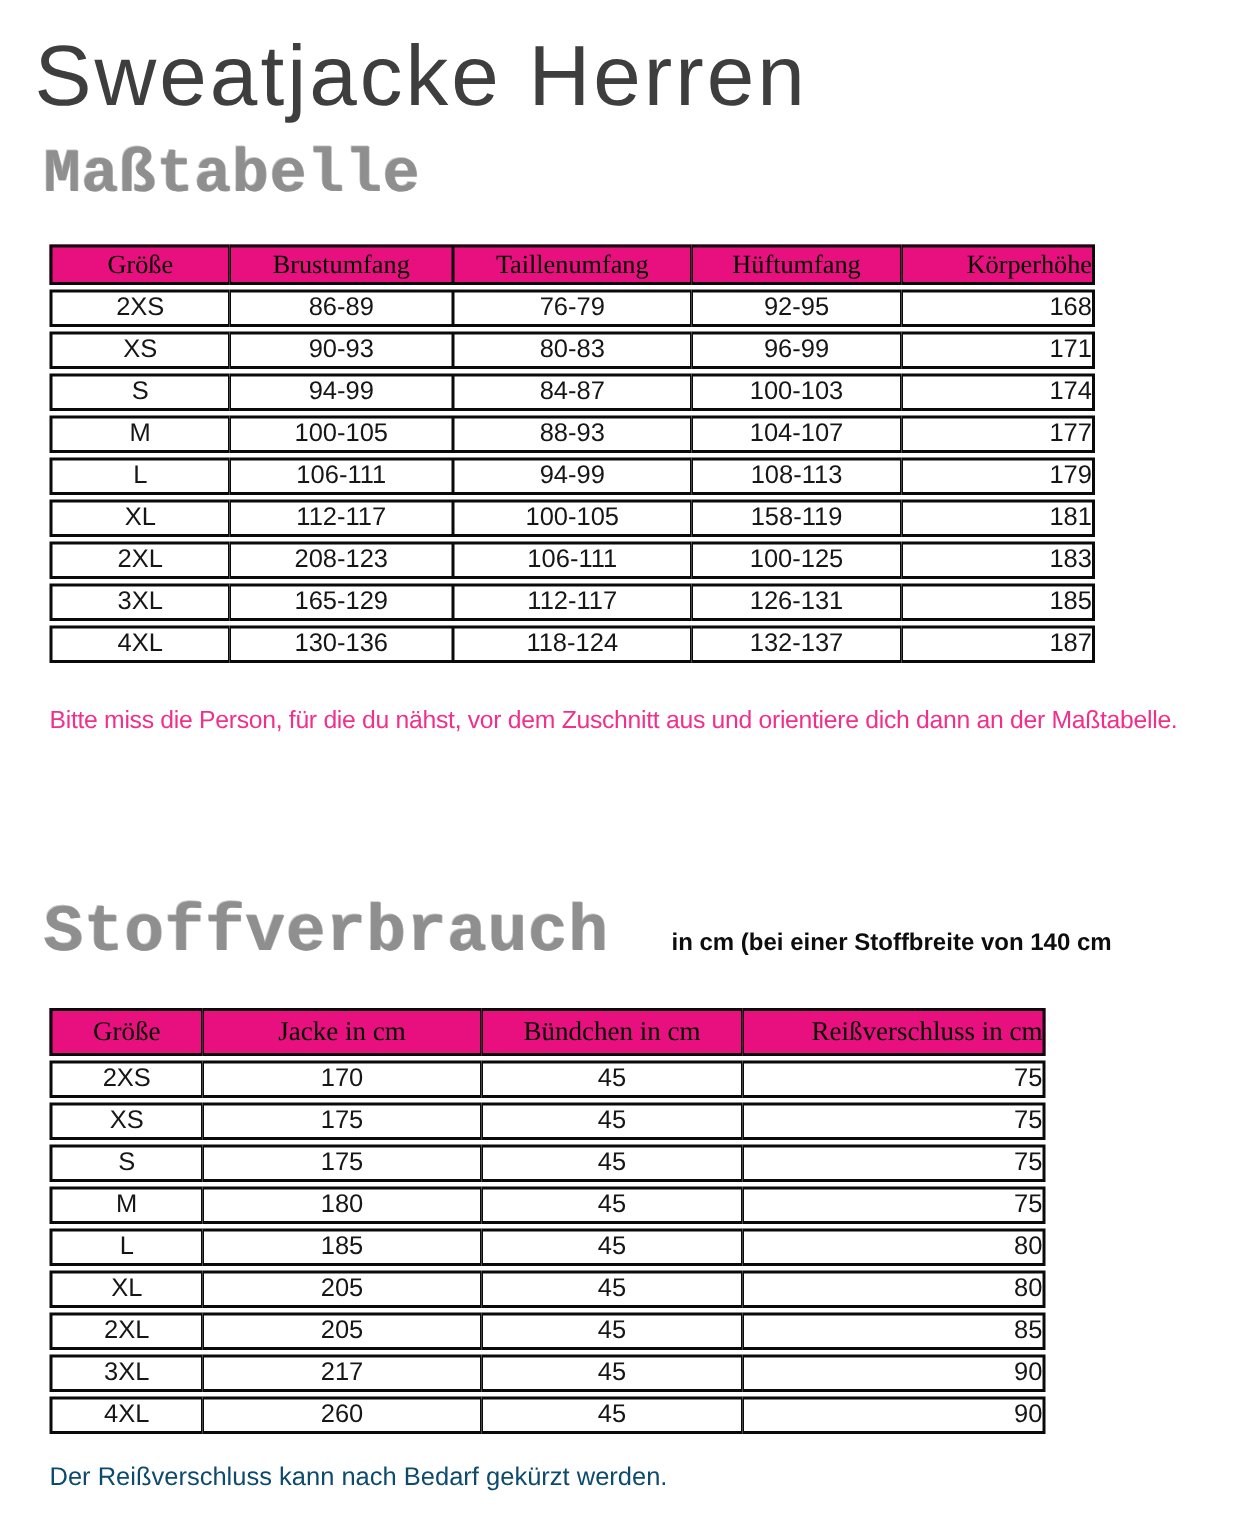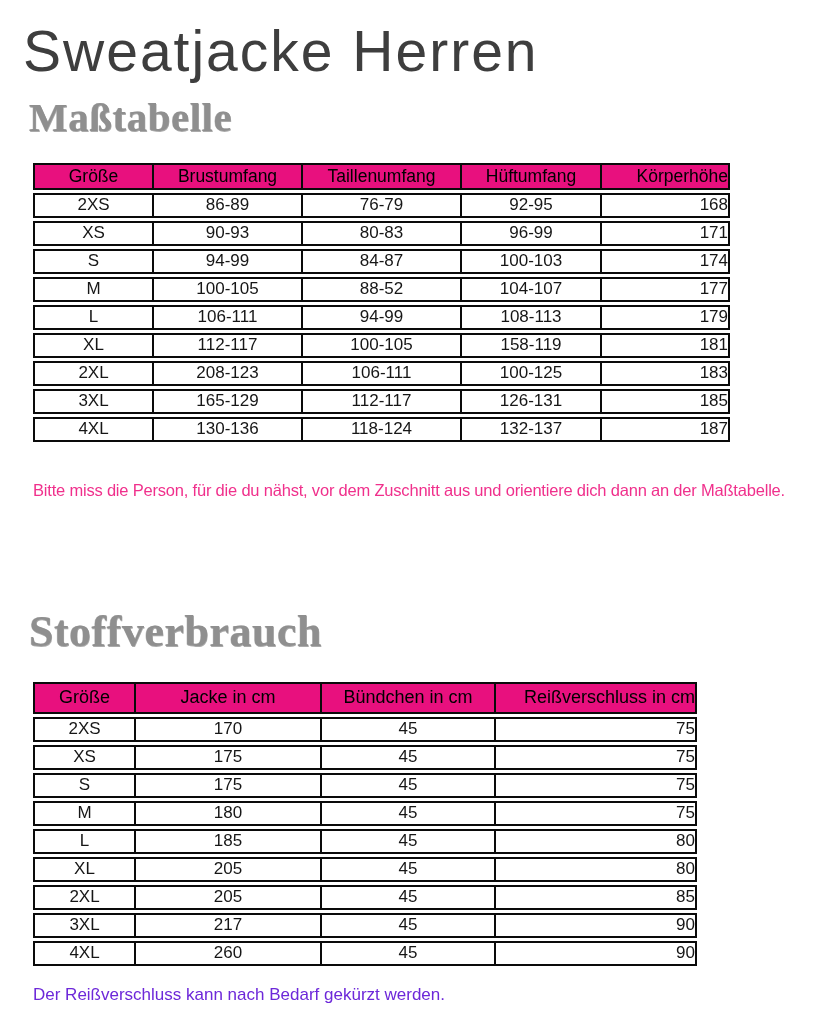"Maßtabelle" .big-heading { font-family: Liberation Serif, serif -> Liberation Mono, monospace }
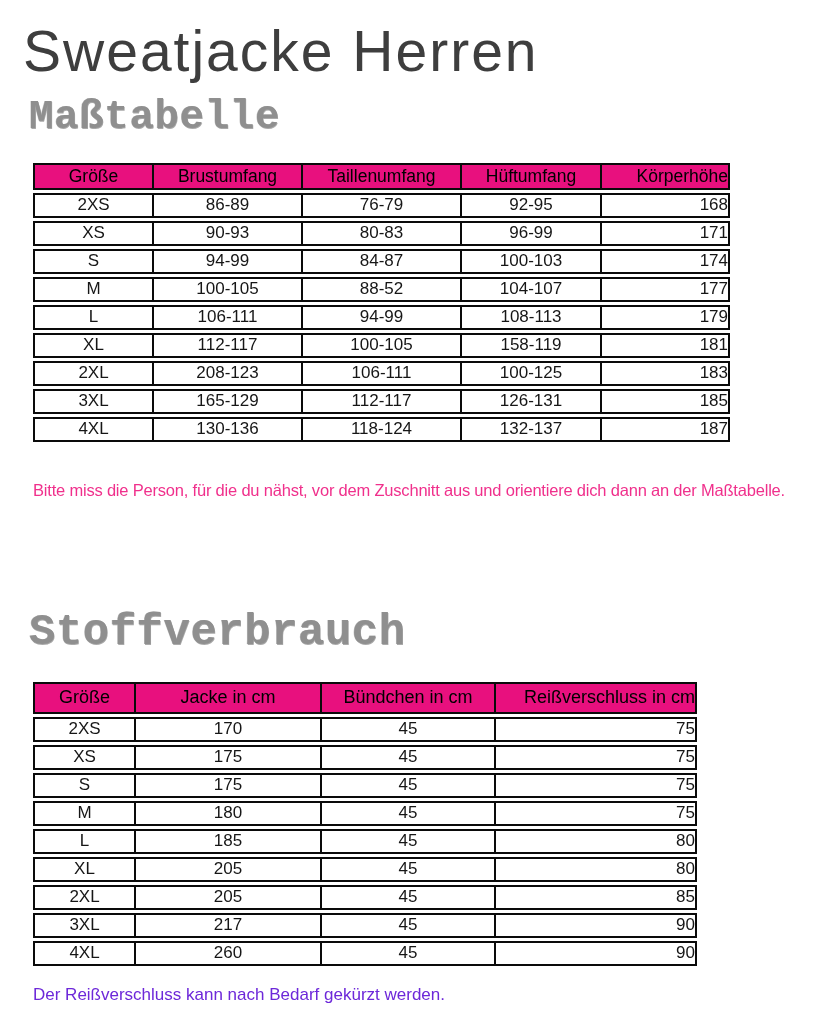"Größe" thead th { font-family: none -> Liberation Serif, serif }
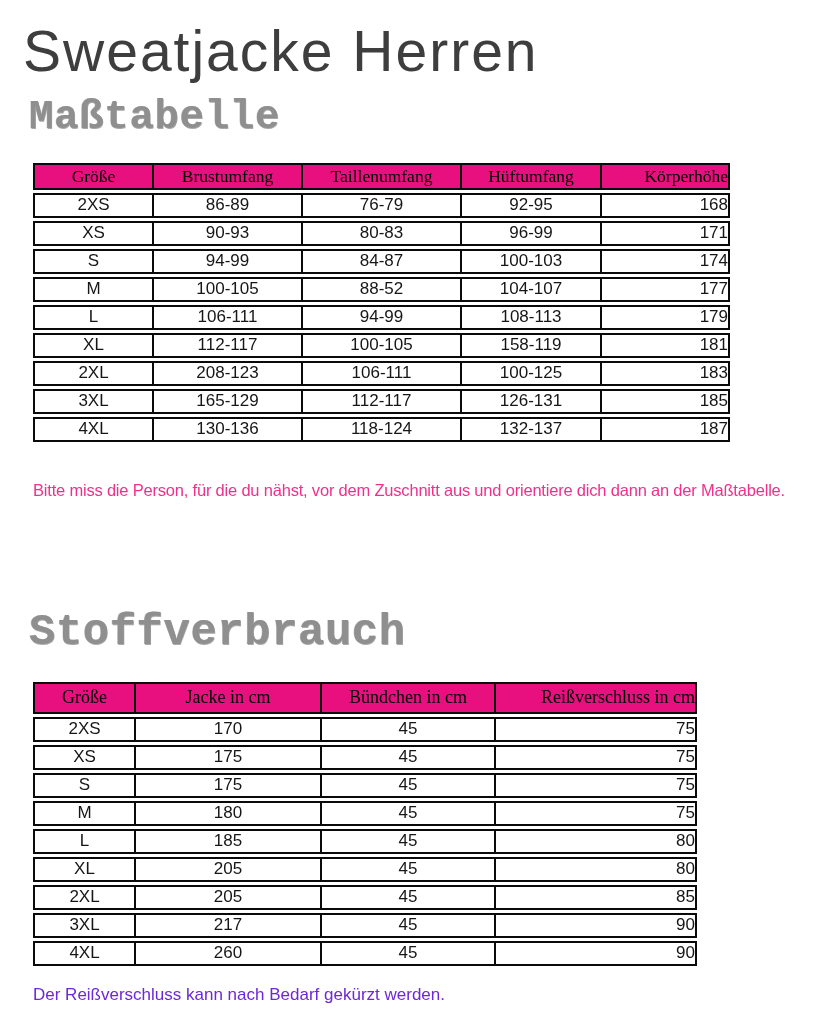"88-52" td { text: 88-52 -> 88-93 }
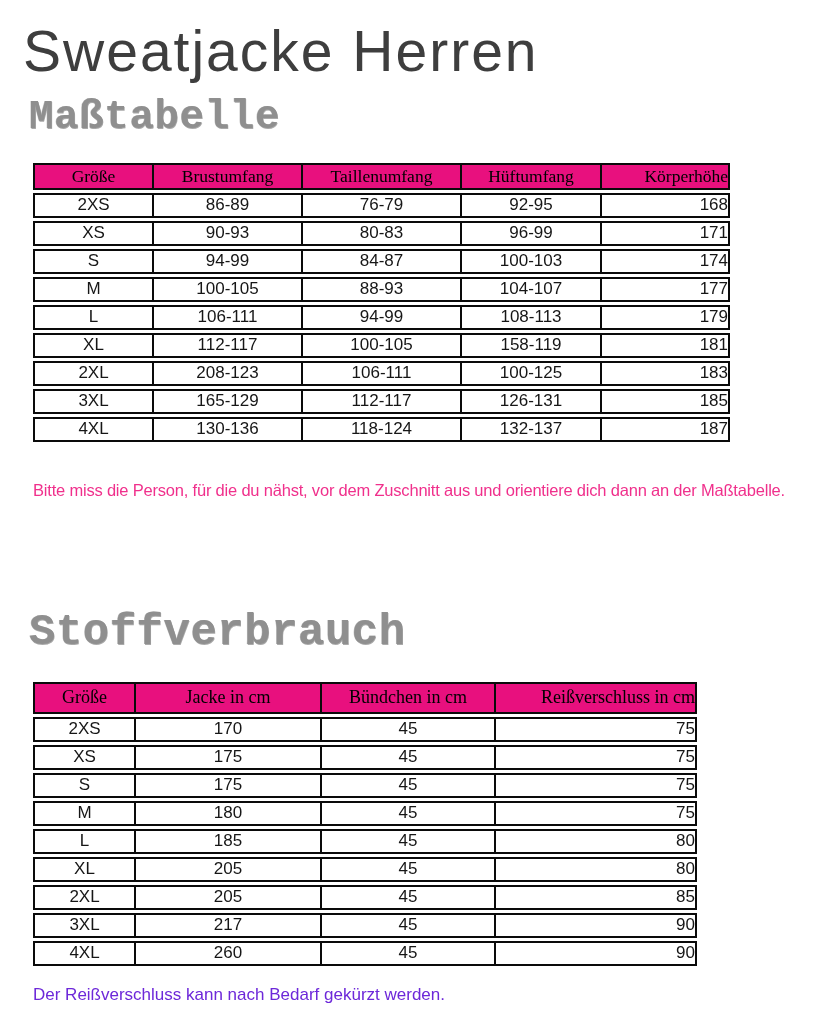"Bitte miss die Person, für" .pink-note { margin-top: 36px -> 26px }
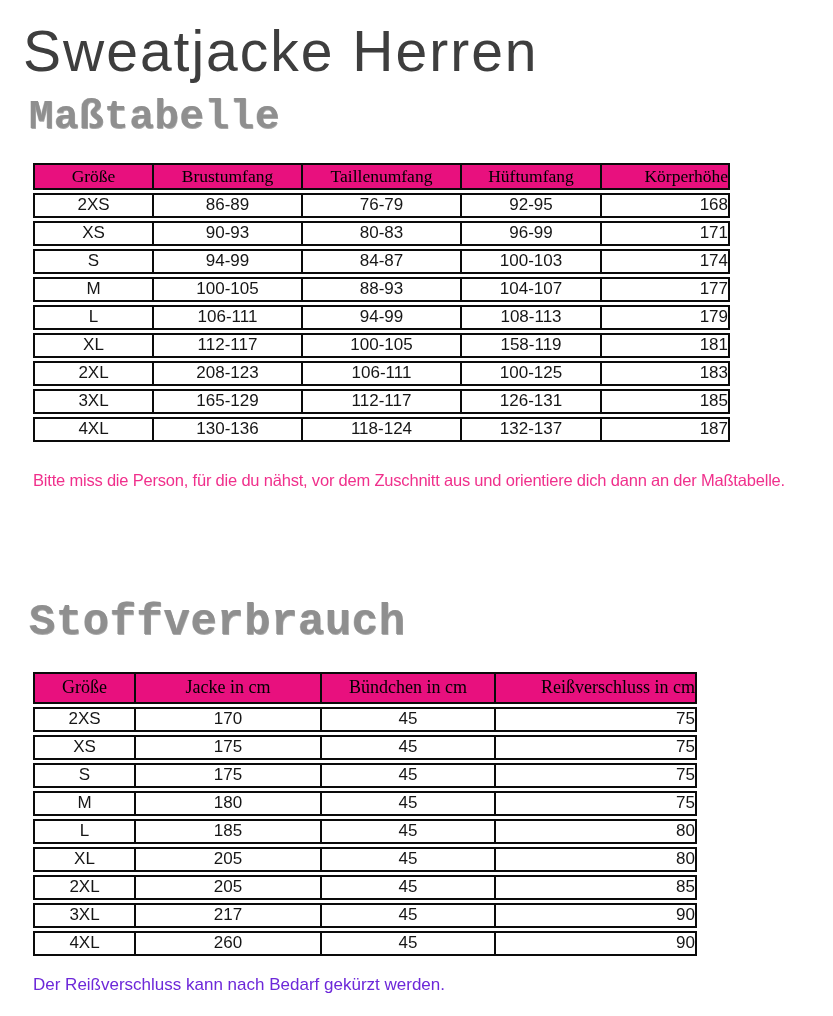"in cm (bei einer Stoffbreite" span.sv-sub { html: none -> <span>in cm (bei einer Stoffbreite von 140 cm</span> }
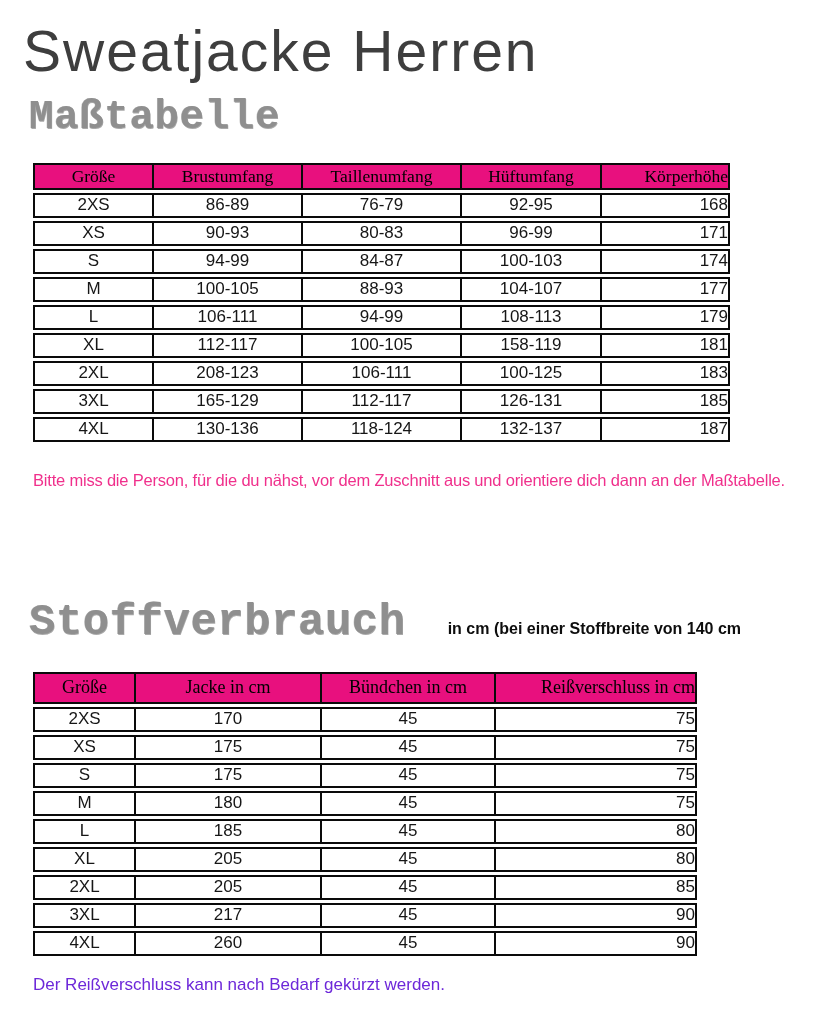"Der Reißverschluss kann nach Bedarf" .bottom-note { color: #6d28d9 -> #0c4a6e }
